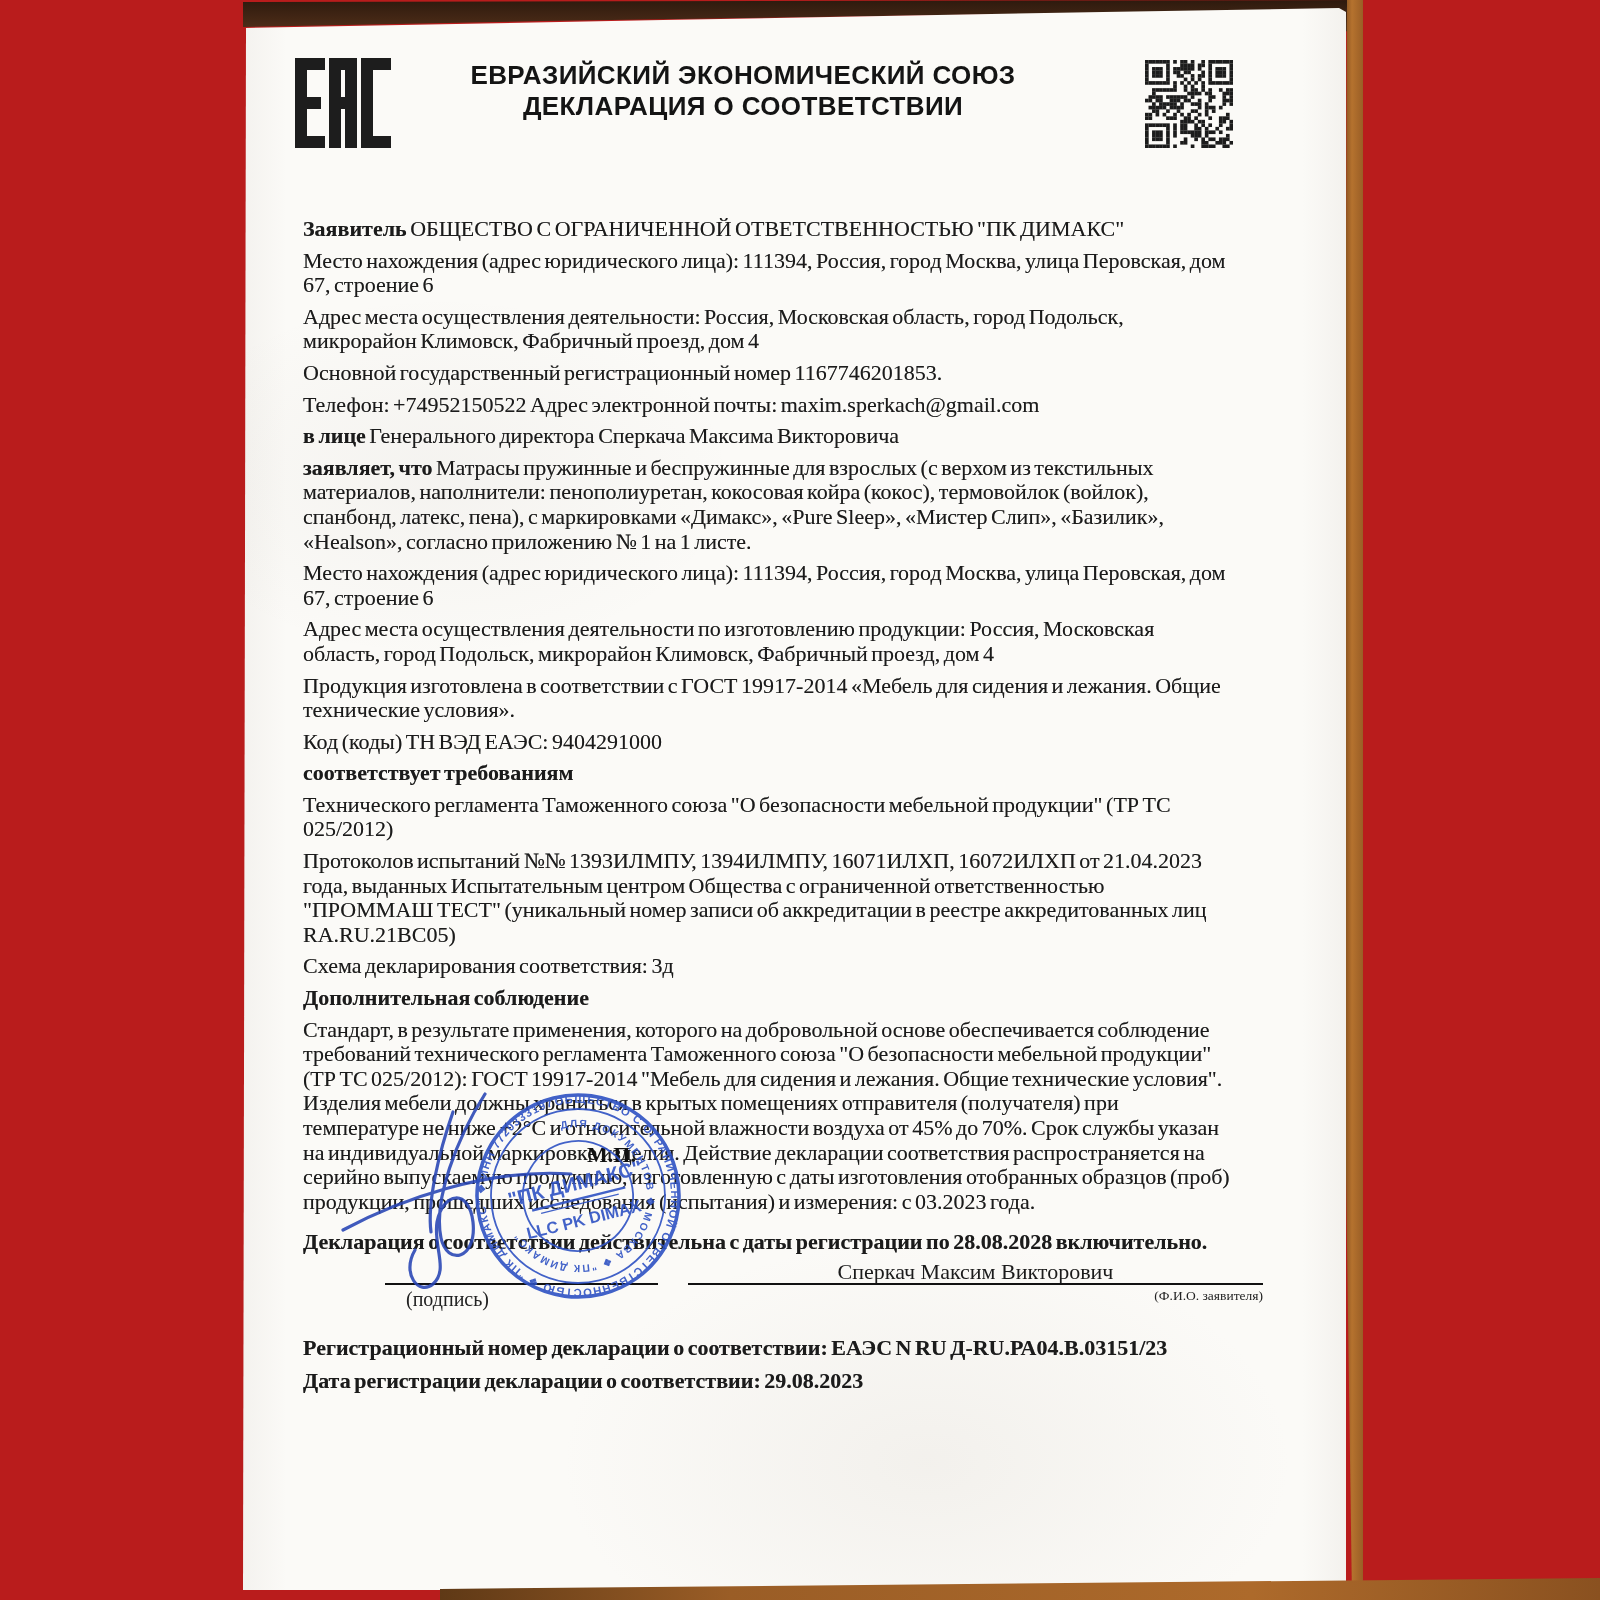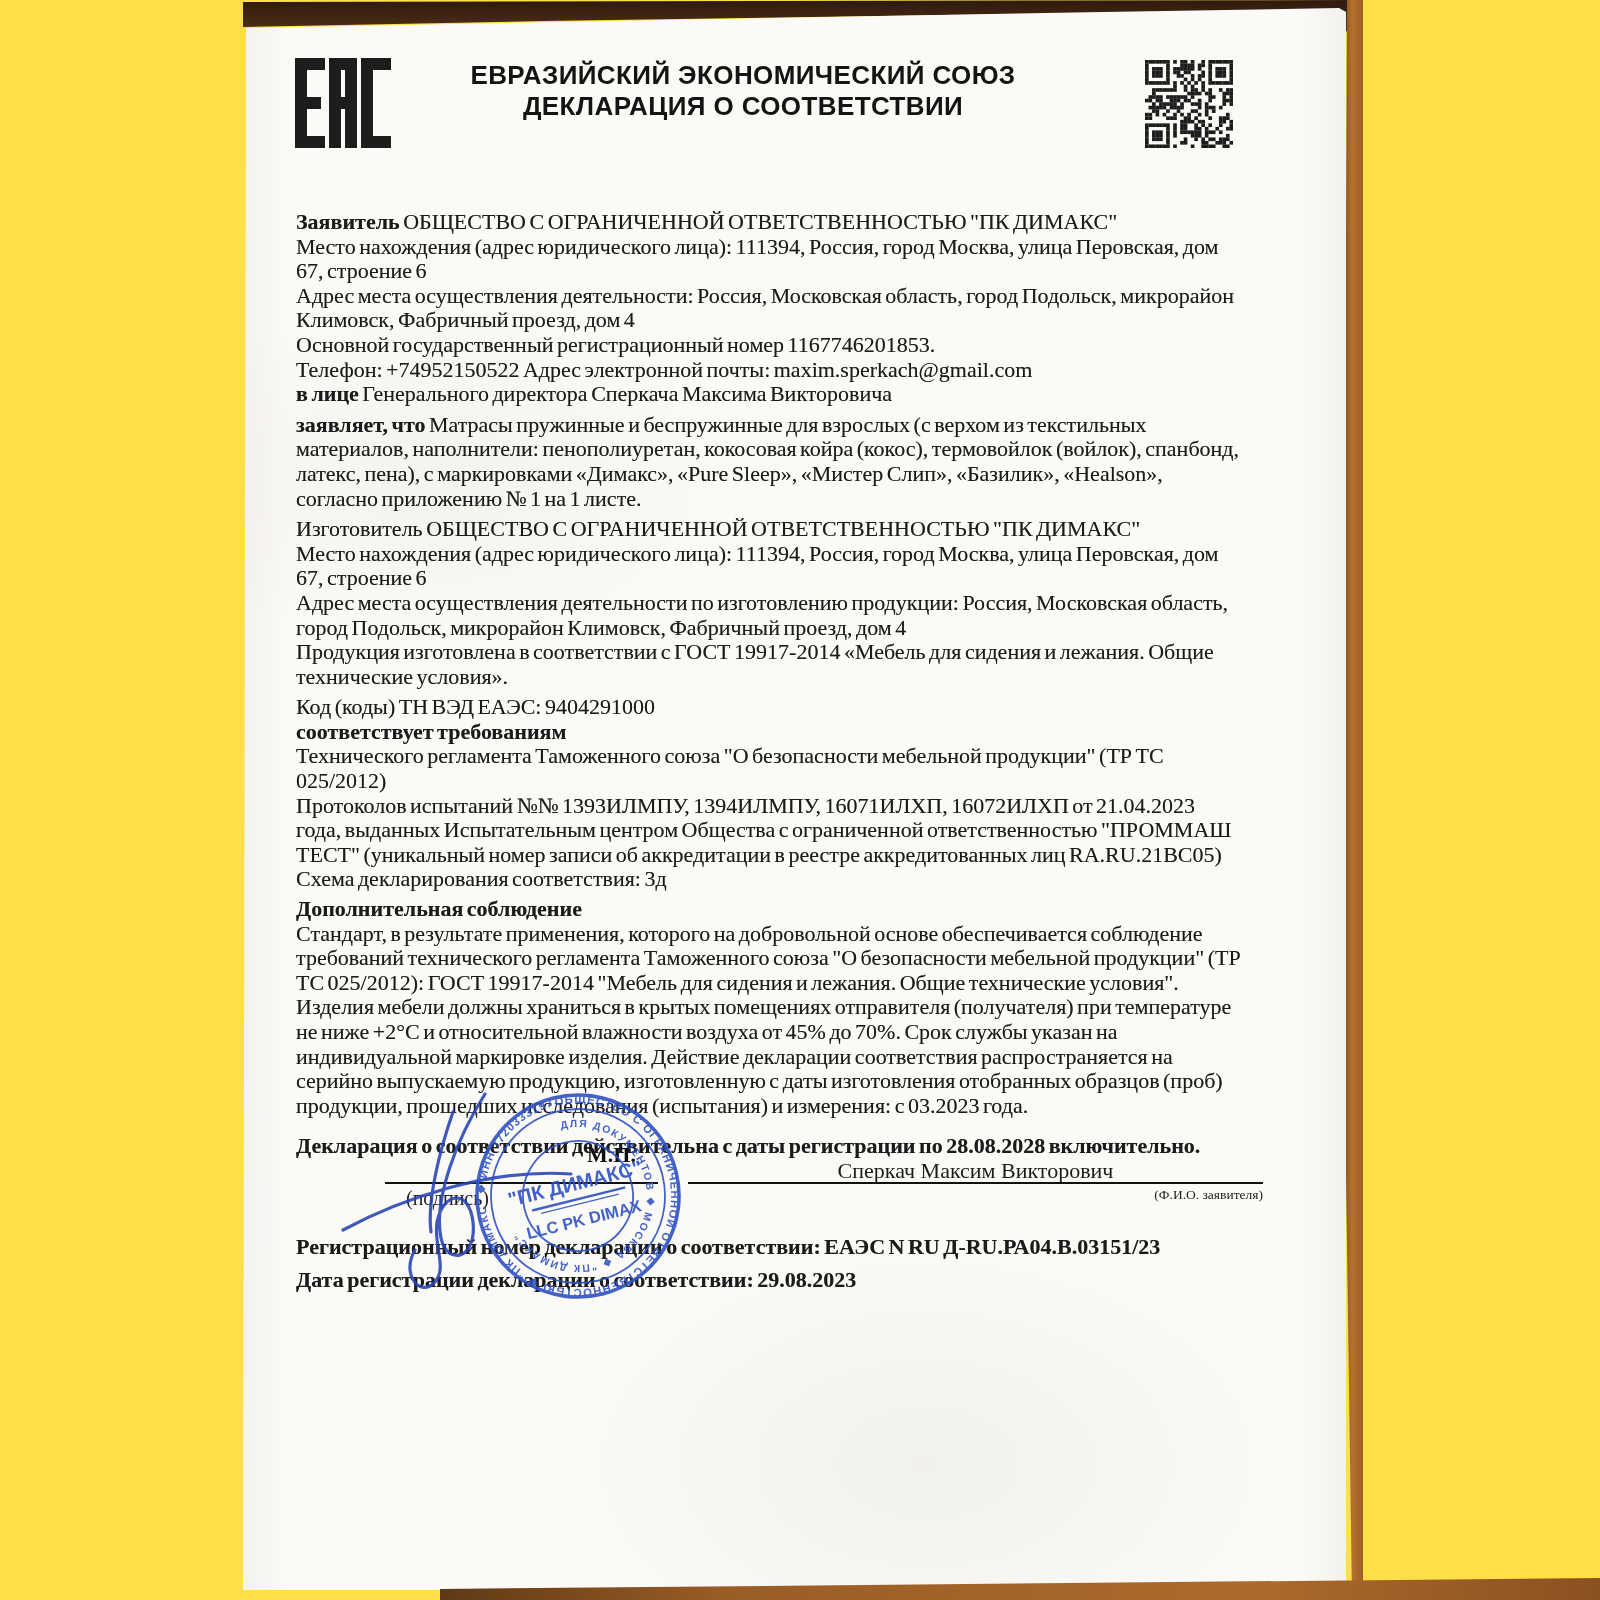"ЕВРАЗИЙСКИЙ ЭКОНОМИЧЕСКИЙ СОЮЗ" .canvas { background: #fde047 -> #b91c1c }
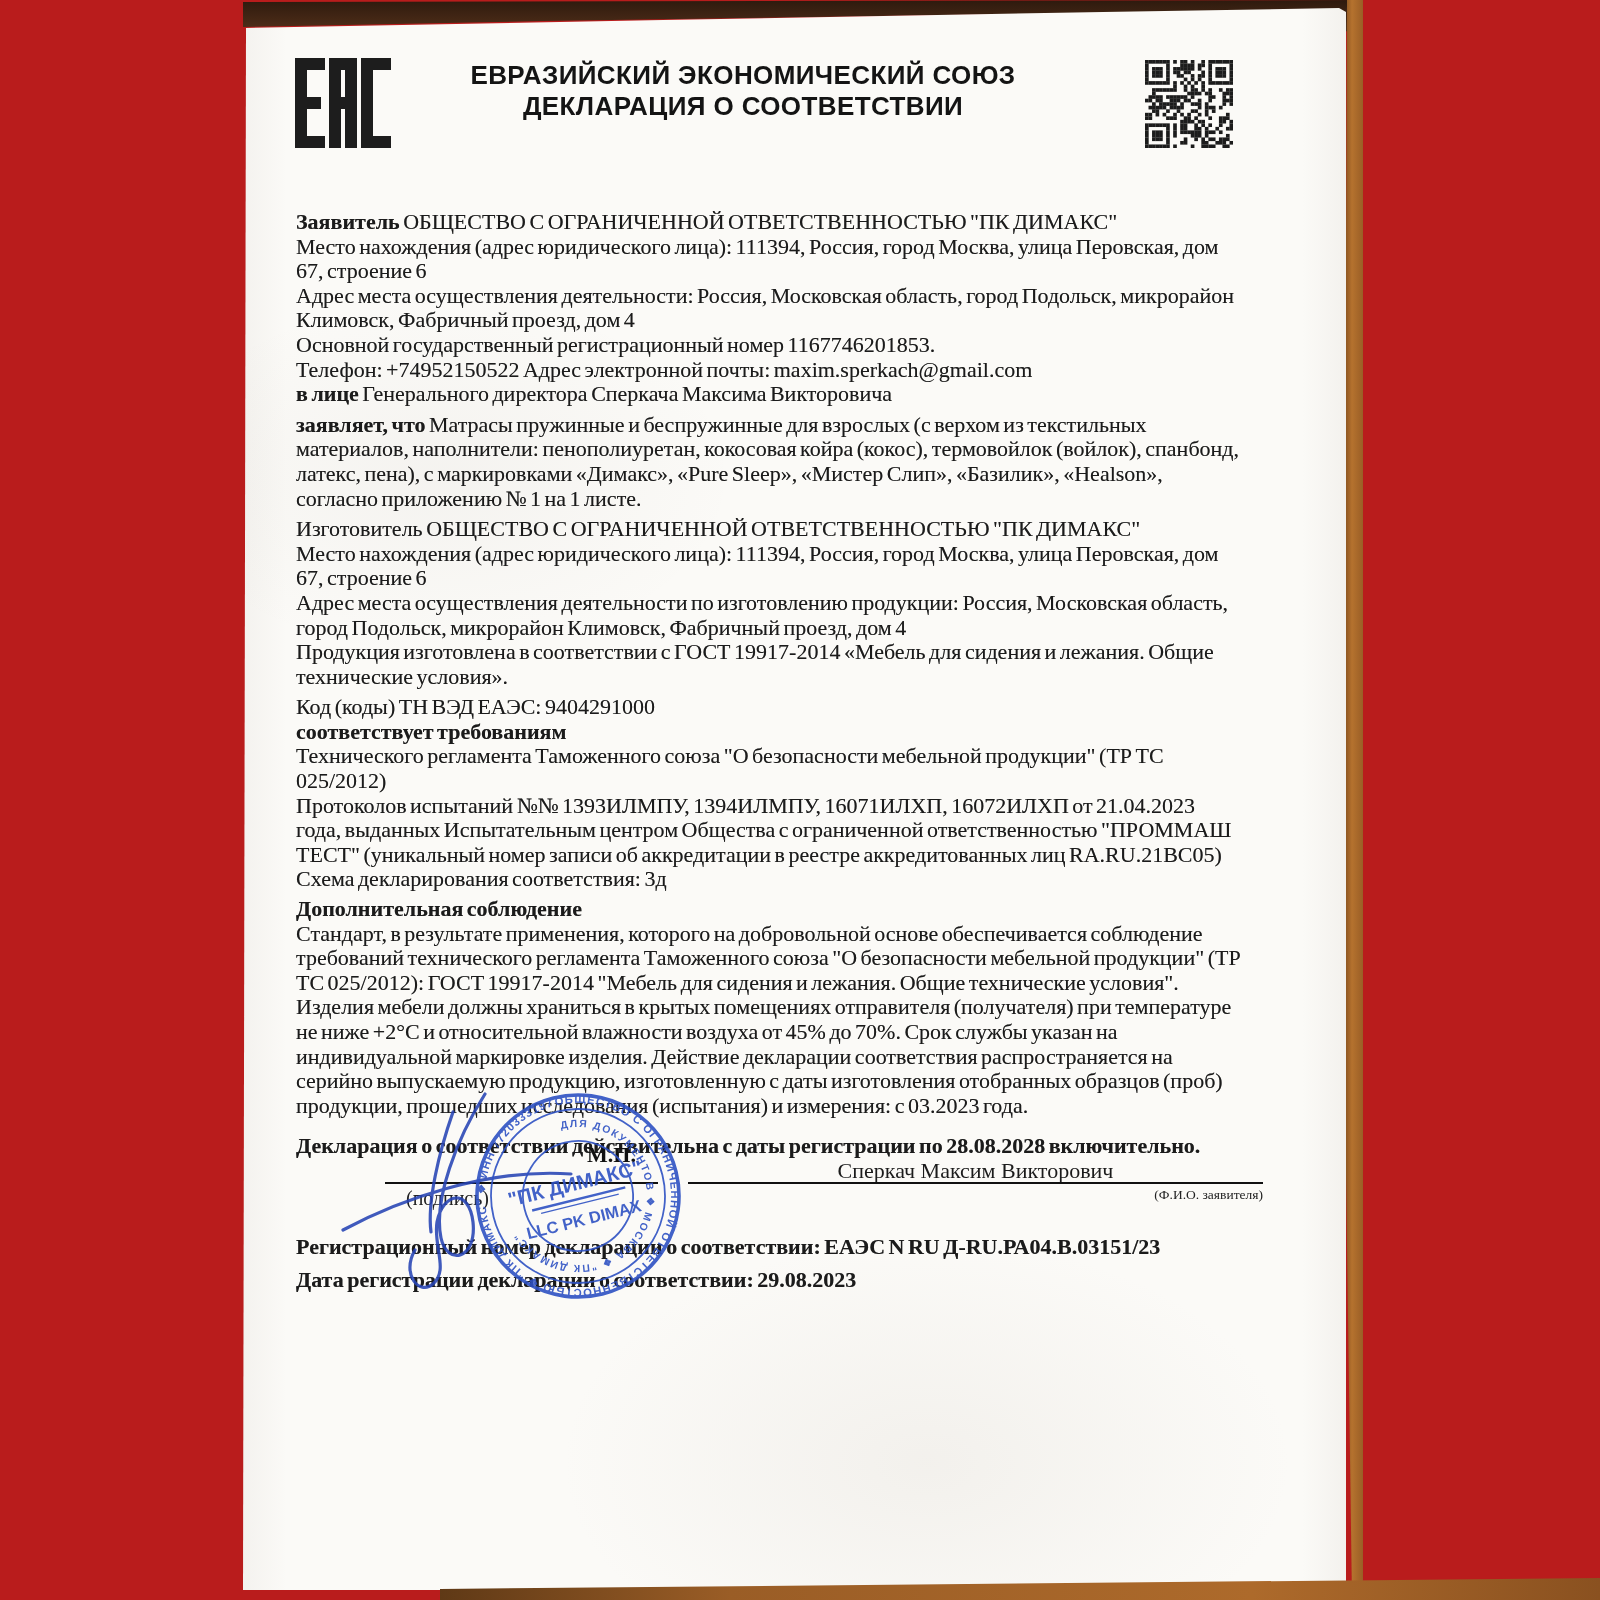"Заявитель ОБЩЕСТВО С ОГРАНИЧЕННОЙ" .body p.line { margin: 0 -> 7px }
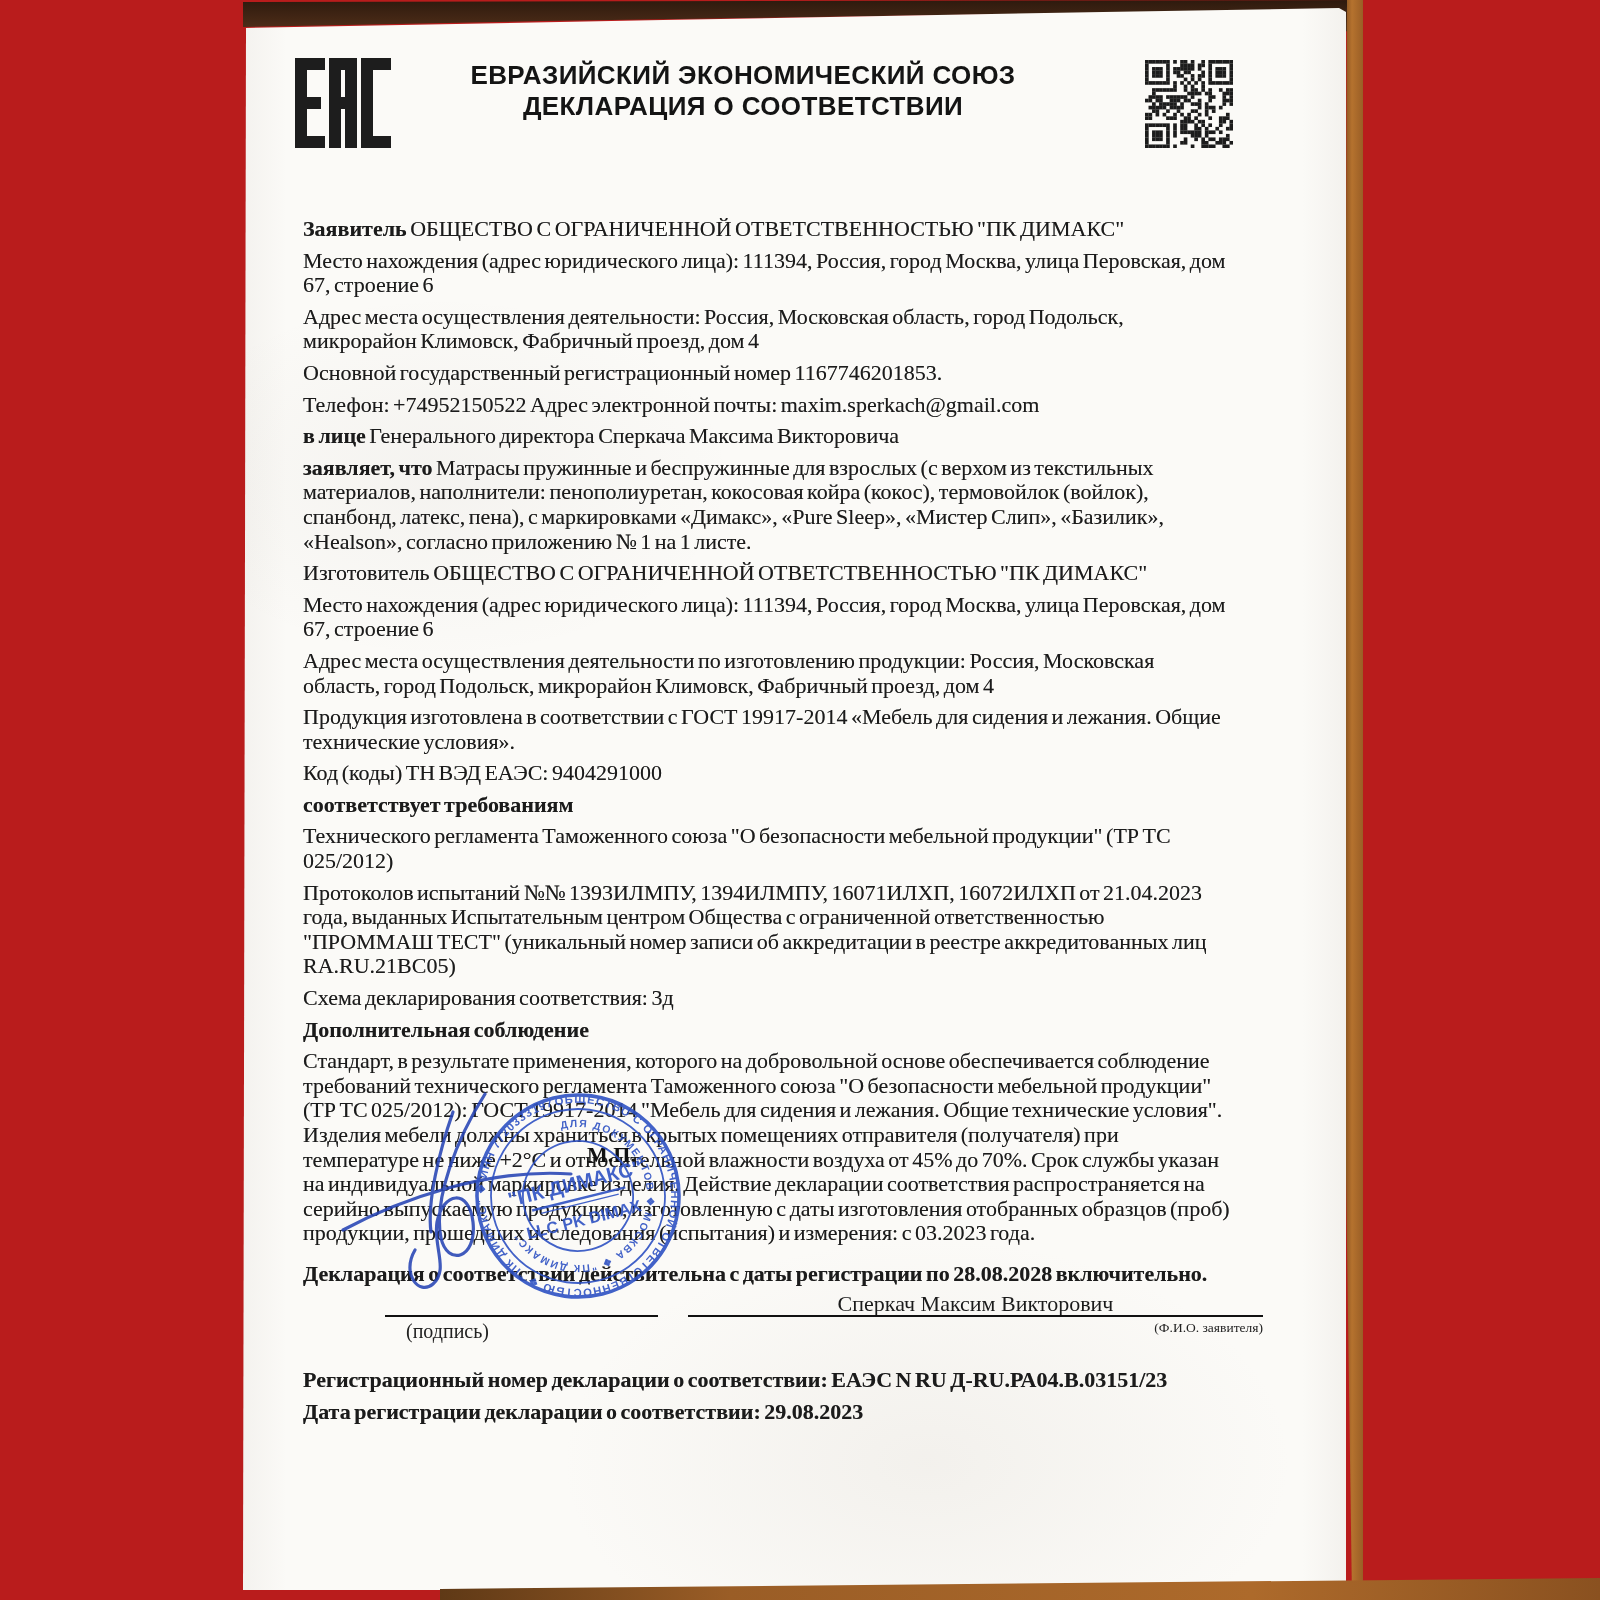"Изготовитель ОБЩЕСТВО С ОГРАНИЧЕННОЙ" p.line { html: <p>Изготовитель ОБЩЕСТВО С ОГРАНИЧЕННОЙ ОТВЕТСТВЕННОСТЬЮ "ПК ДИМАКС"</p> -> none }
